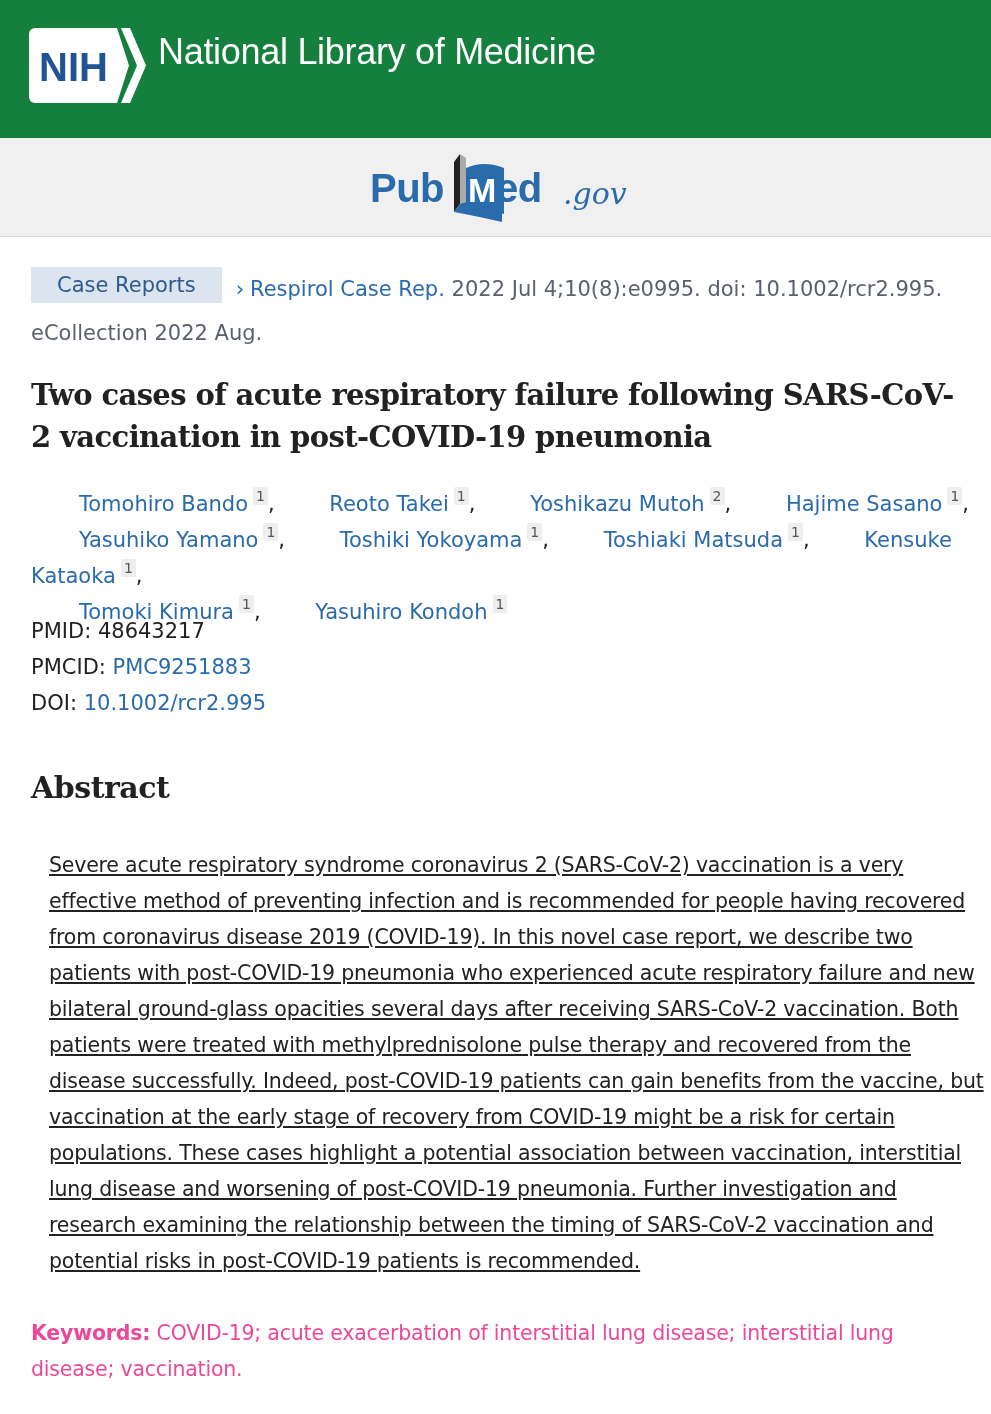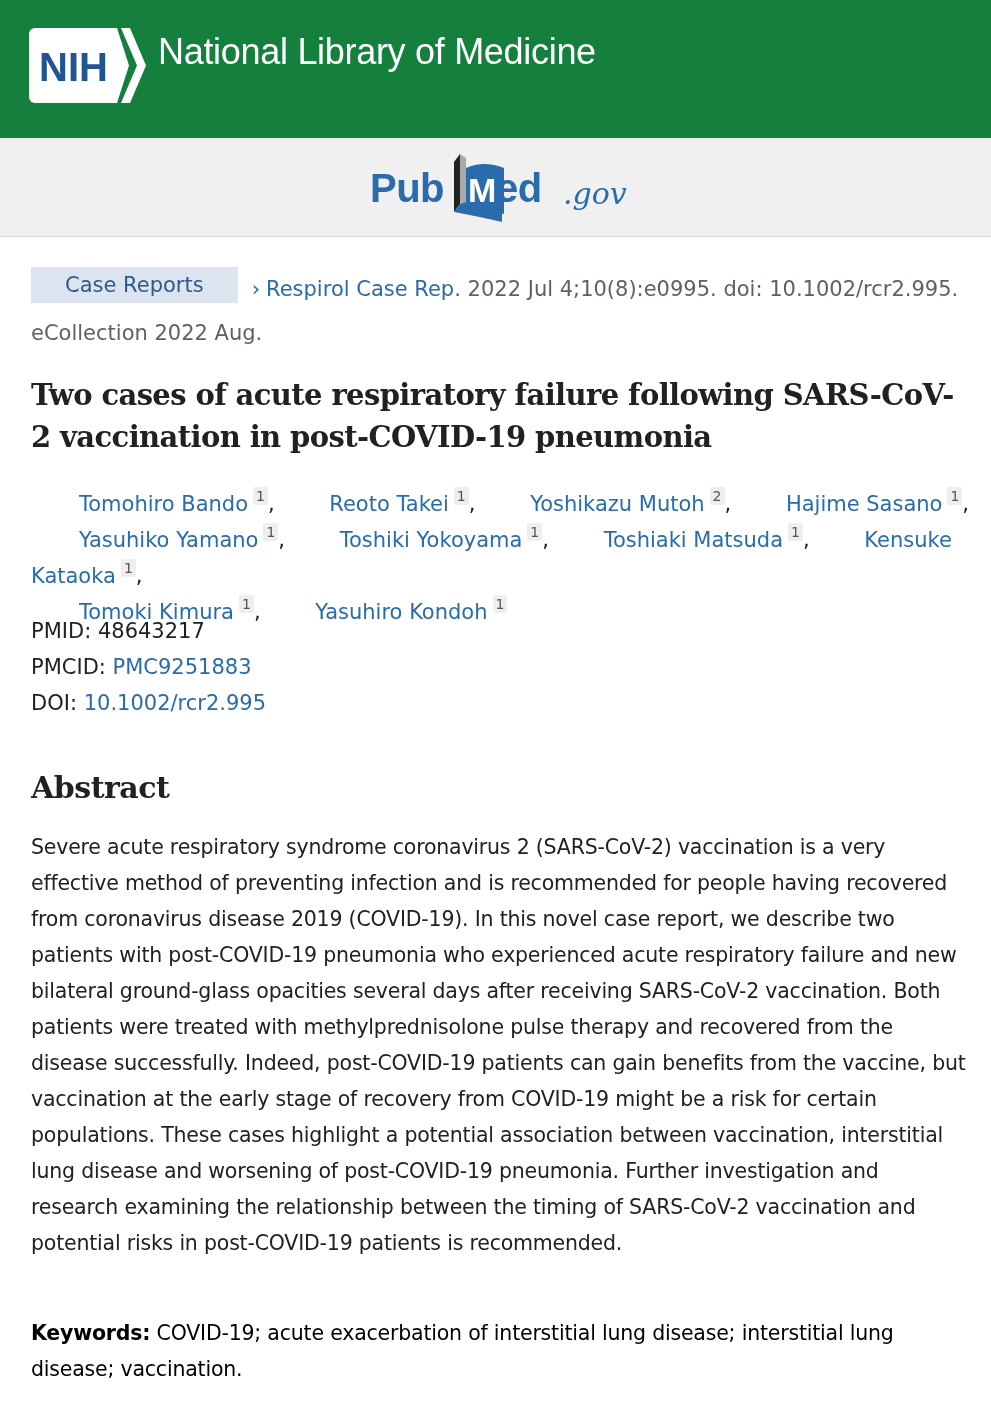"Case Reports" .cite-line .badge { padding: 0 34px -> 0 26px }
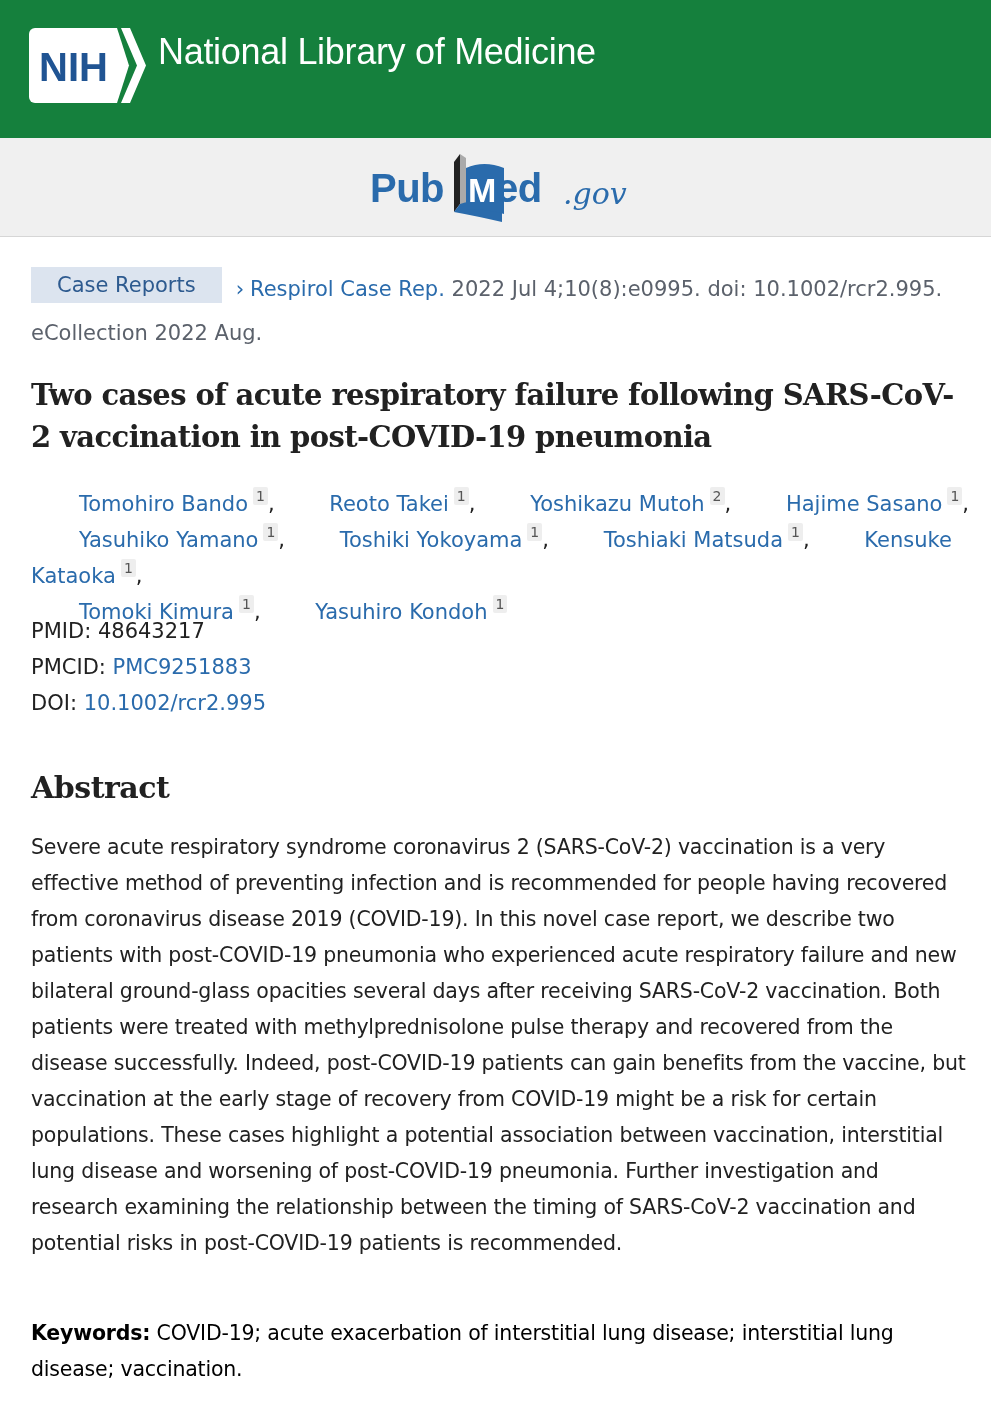"Severe acute respiratory syndrome" .abstract-p { margin: 0 -> 18px; text-decoration: none -> underline }
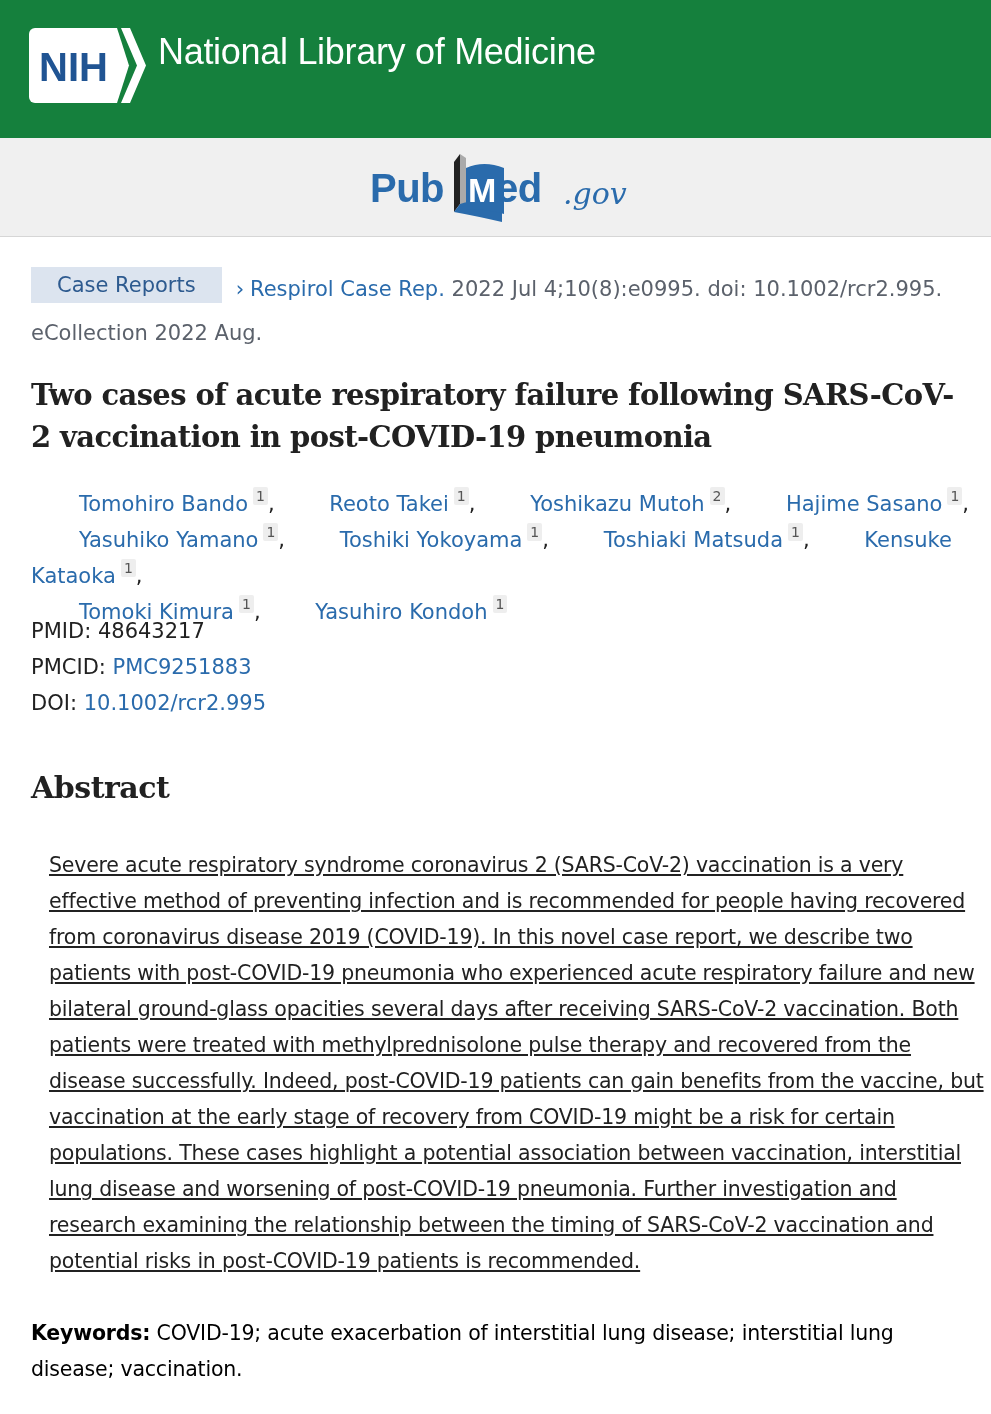"Keywords: COVID-19; acute exacerbation" .keywords { color: #000000 -> #ec4899 }
